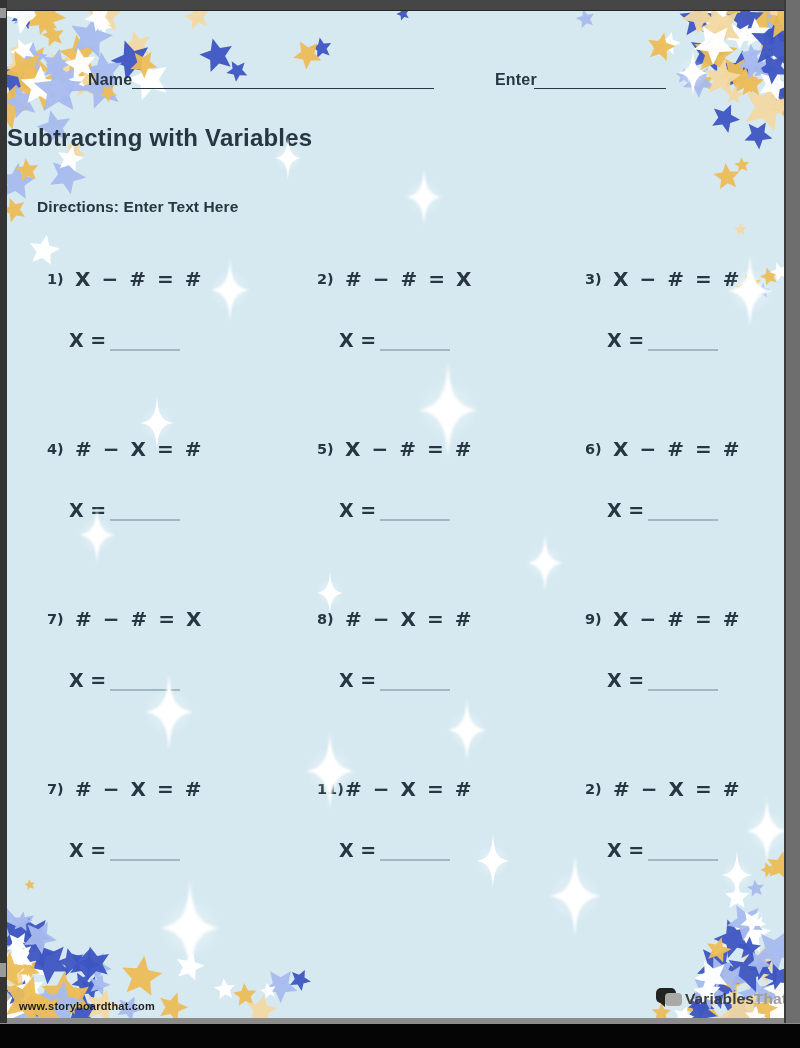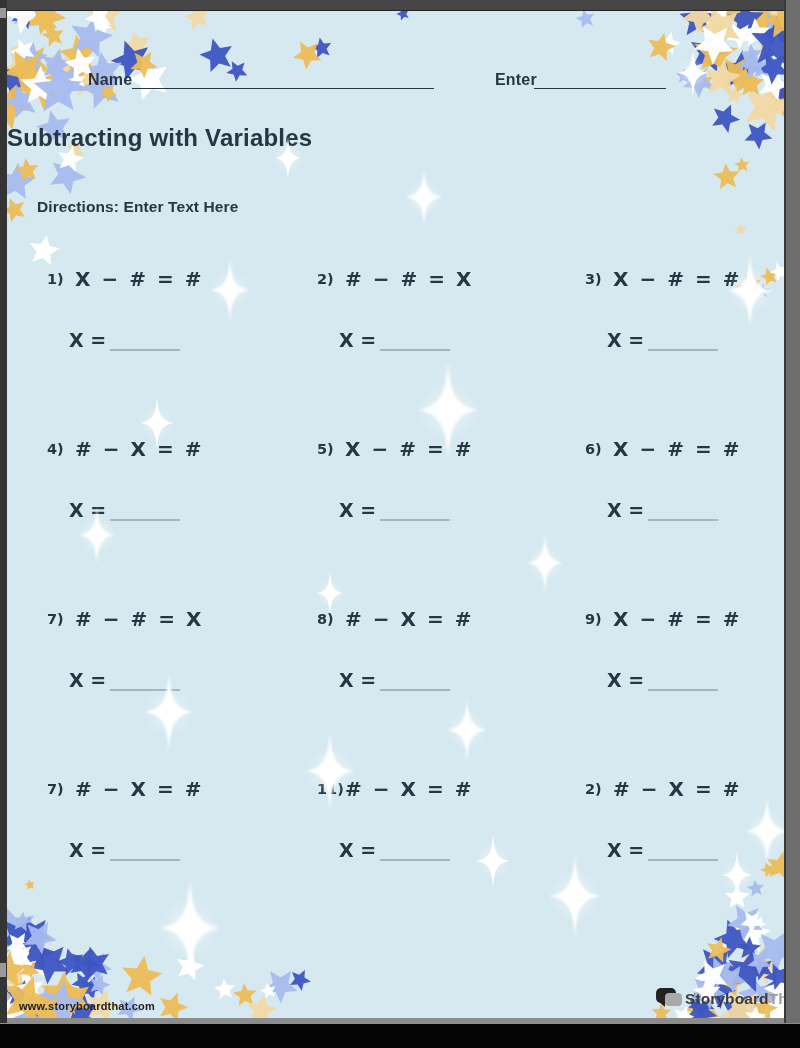"Storyboard" span { text: Storyboard -> Variables }
